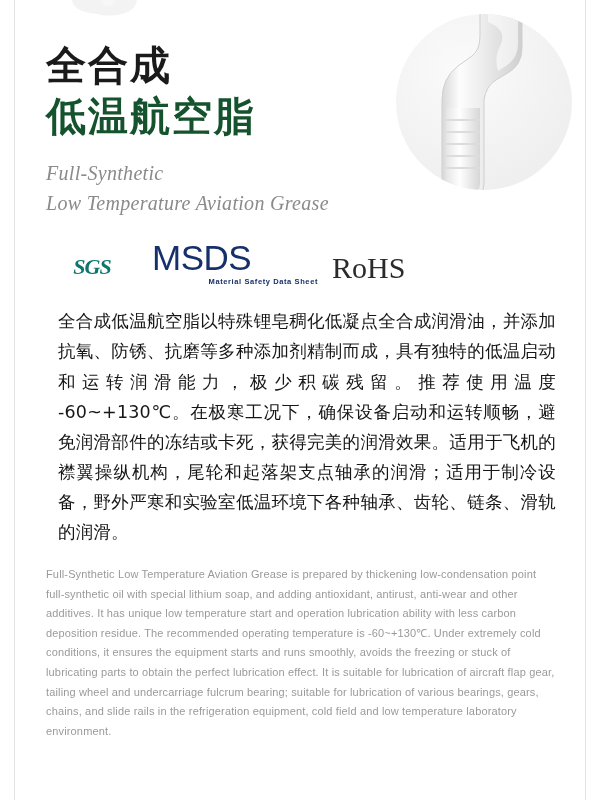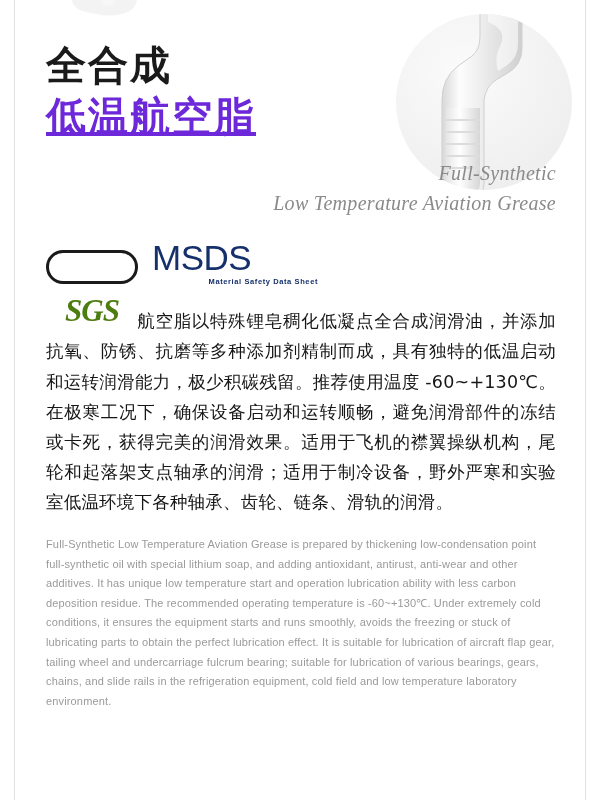"低温航空脂" .title-cn .line2 { color: #6d28d9 -> #14532d; text-decoration: underline -> none }
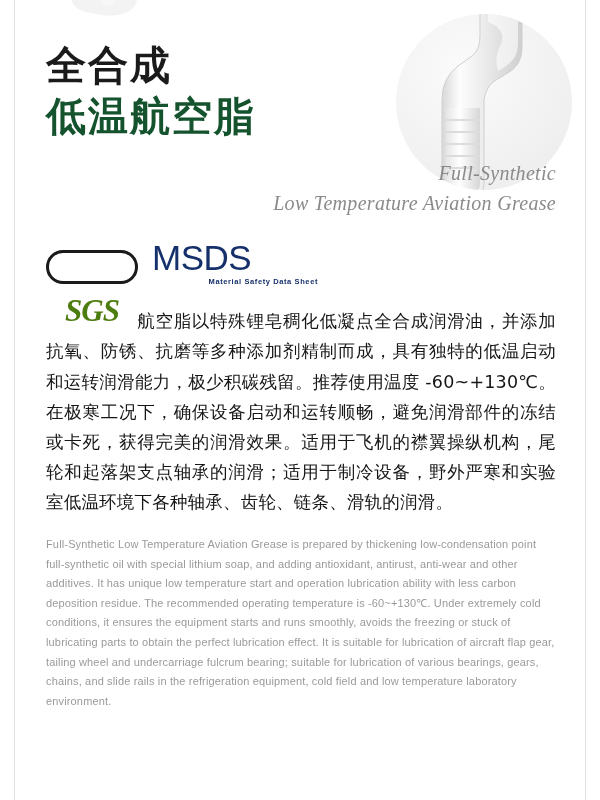"Full-Synthetic" .title-en span { text-align: right -> none }
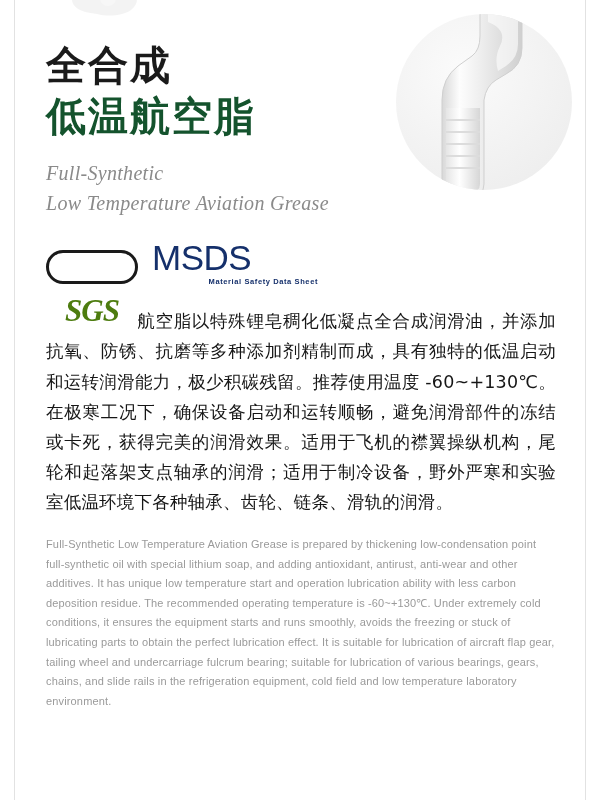"SGS" .cert-sgs .sgs-text { color: #4d7c0f -> #0f766e; font-size: 31px -> 22px; margin-top: 44px -> none }
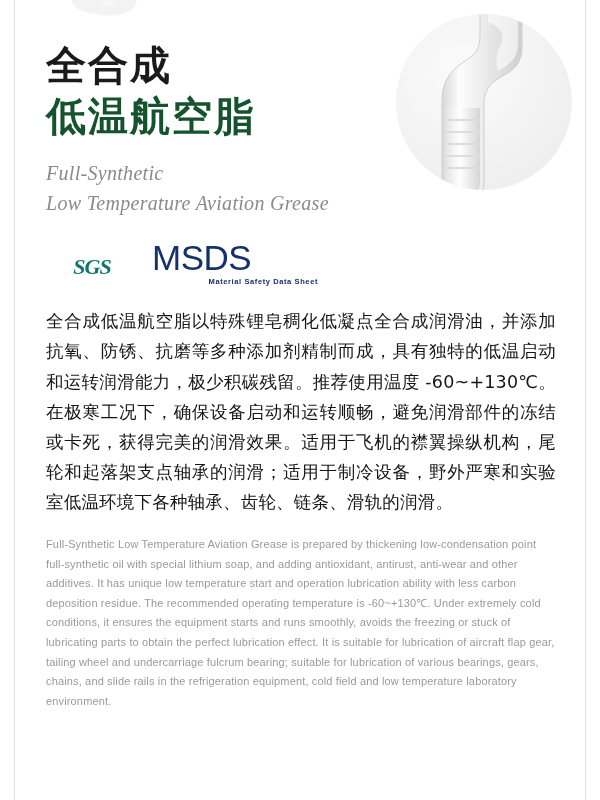"RoHS" div.cert-rohs { html: none -> <div>RoHS</div> }
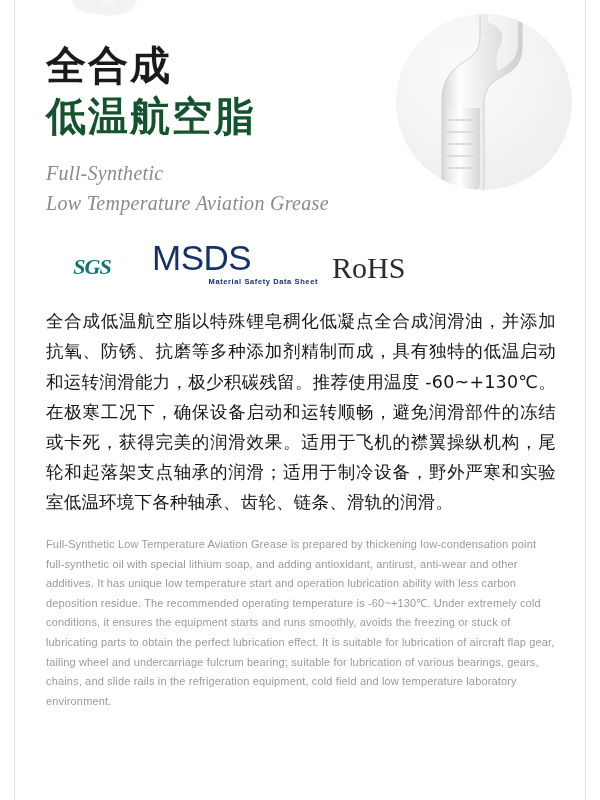"全合成低温航空脂以特殊锂皂稠化低凝点全合成润滑油，并添加抗氧、防锈、抗磨等多种添" .desc-cn { margin: 20px 0 0 0 -> 20px 0 0 12px }
